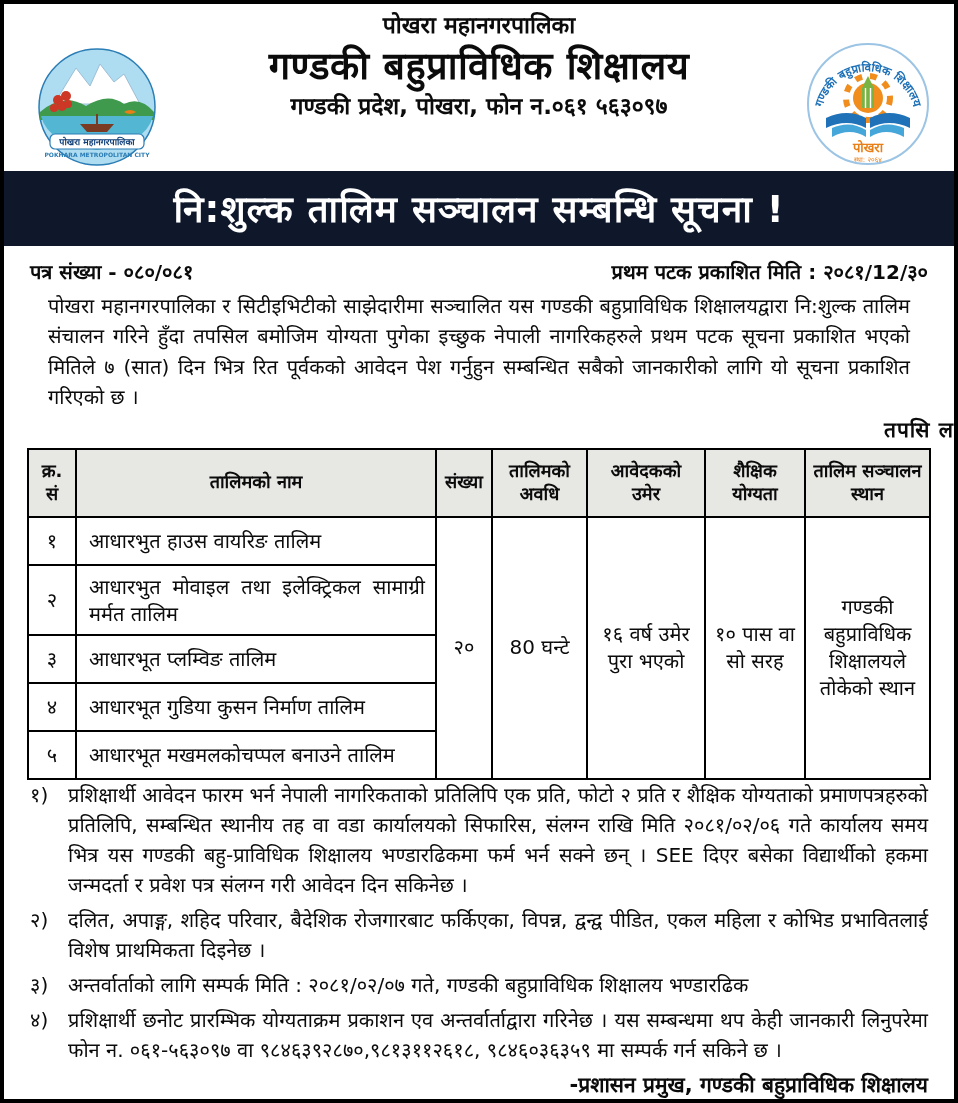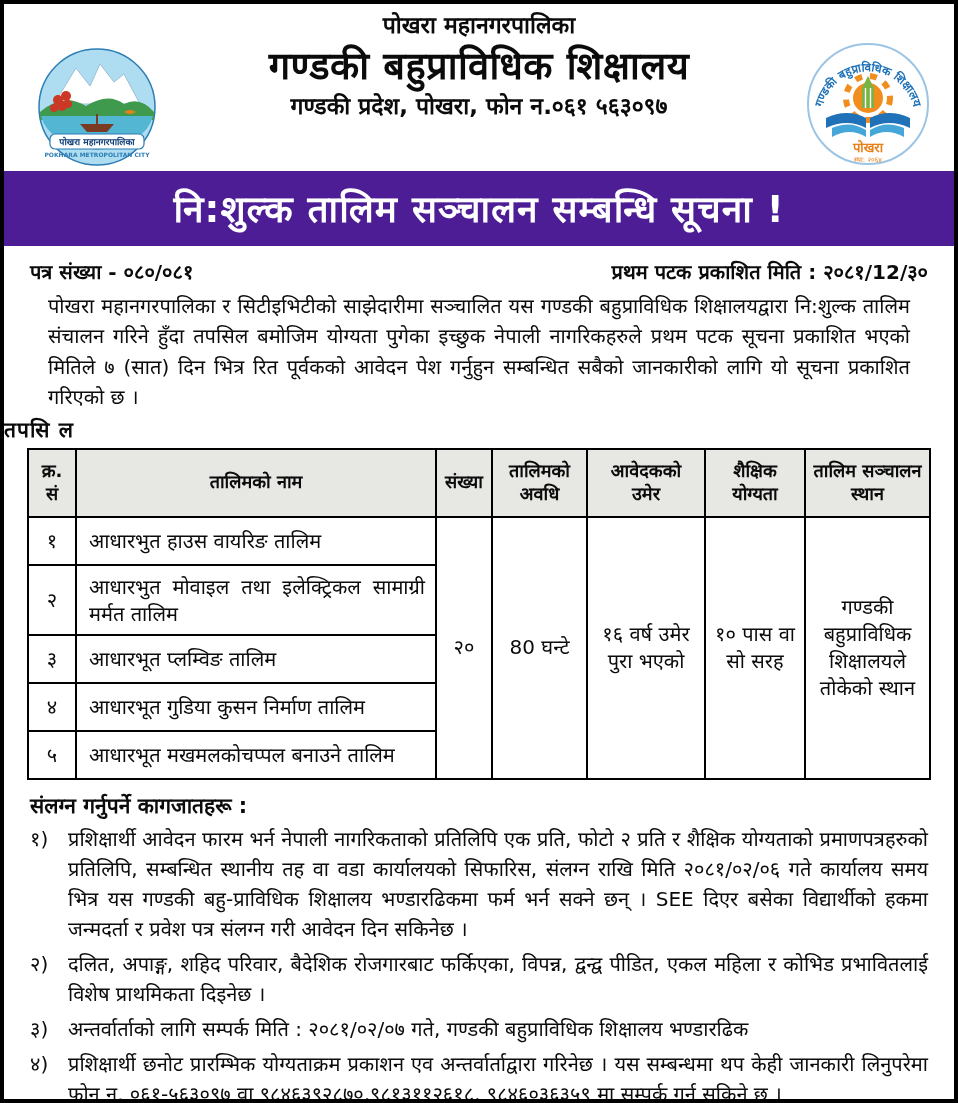"नि:शुल्क तालिम सञ्चालन सम्बन्धि सूचना" .banner { background: #4c1d95 -> #0f172a }
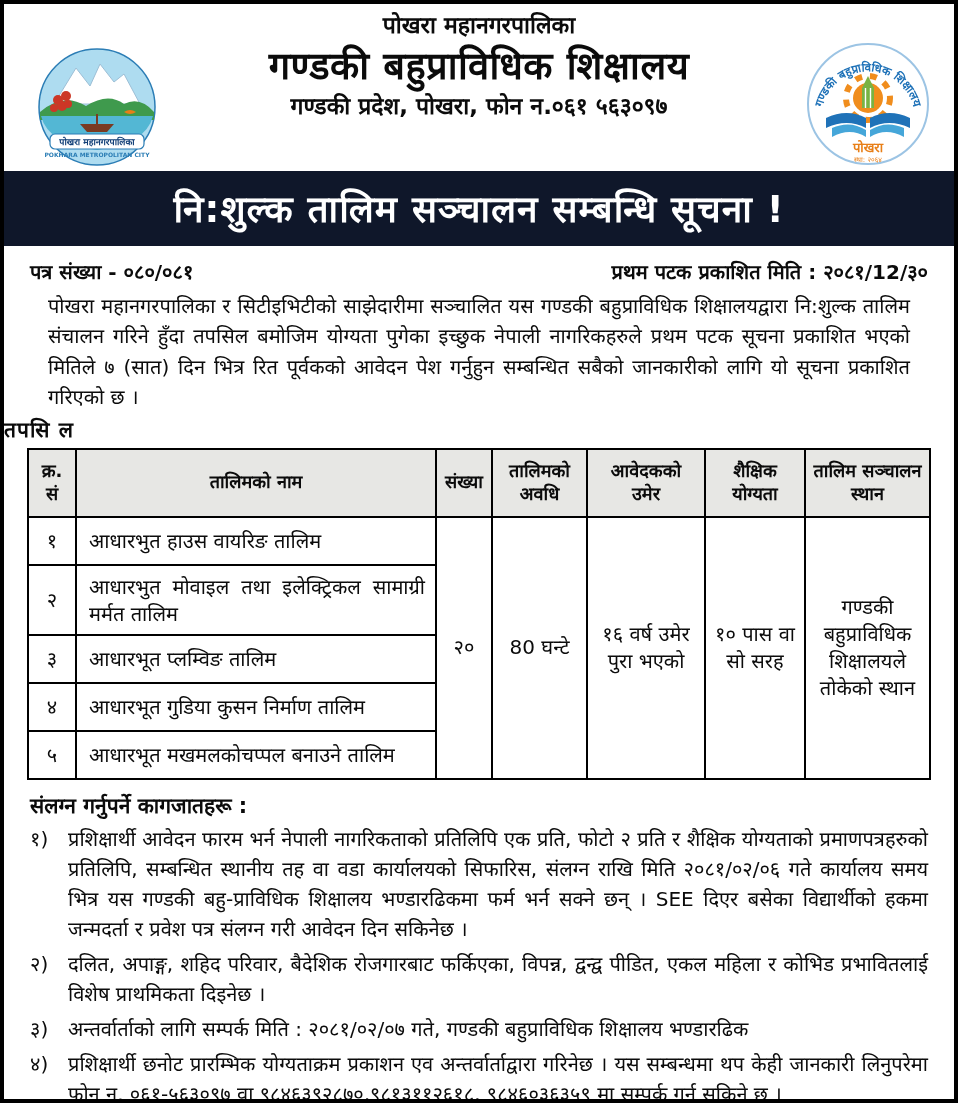"तपसि ल" .table-title { text-align: left -> right }
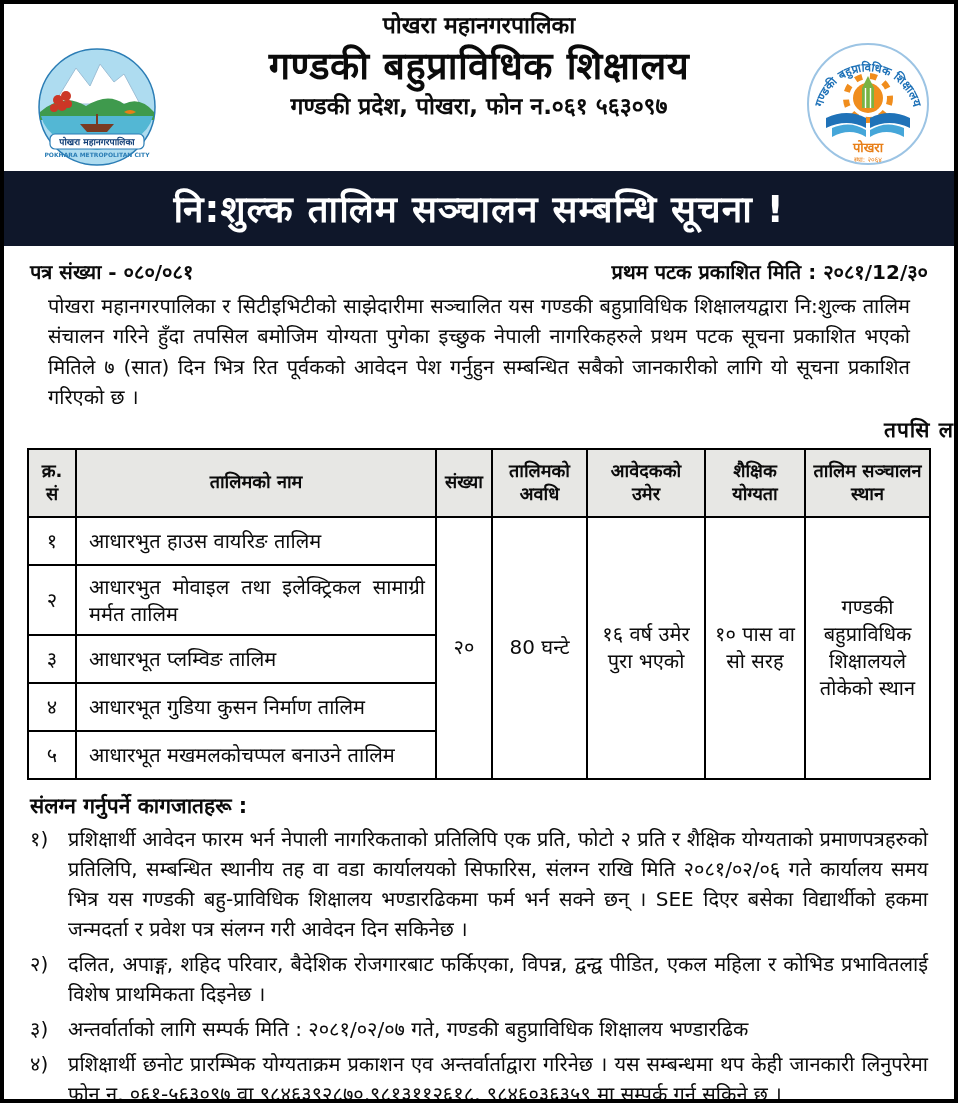"संलग्न गर्नुपर्ने कागजातहरू :" div.docs-heading { html: <div>संलग्न गर्नुपर्ने कागजातहरू :</div> -> none }
